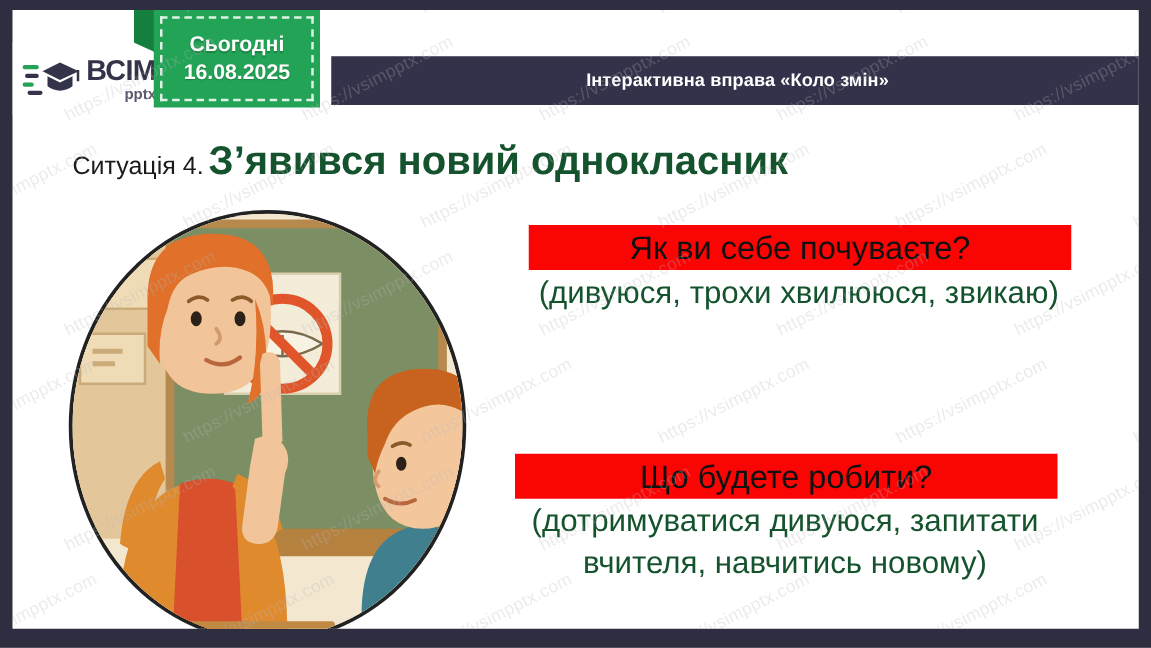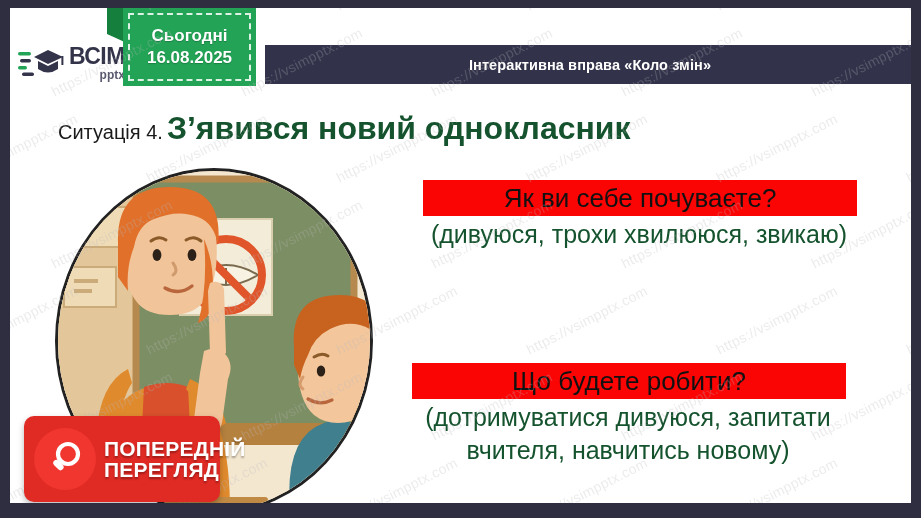"ПОПЕРЕДНІЙ" div { html: <div> <div> <svg> <circle></circle> <rect></rect> </svg> </div> <div> <span>ПОПЕРЕДНІЙ</span> <span>ПЕРЕГЛЯД</span> </div> </div> -> none }
